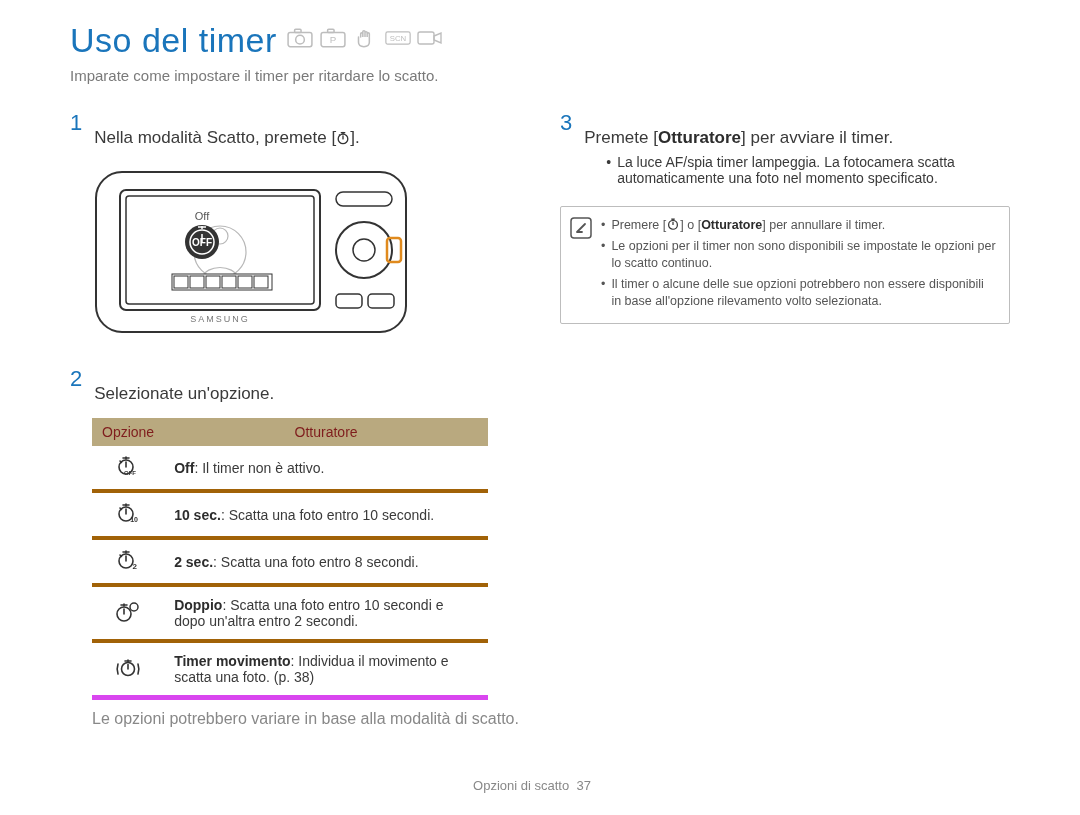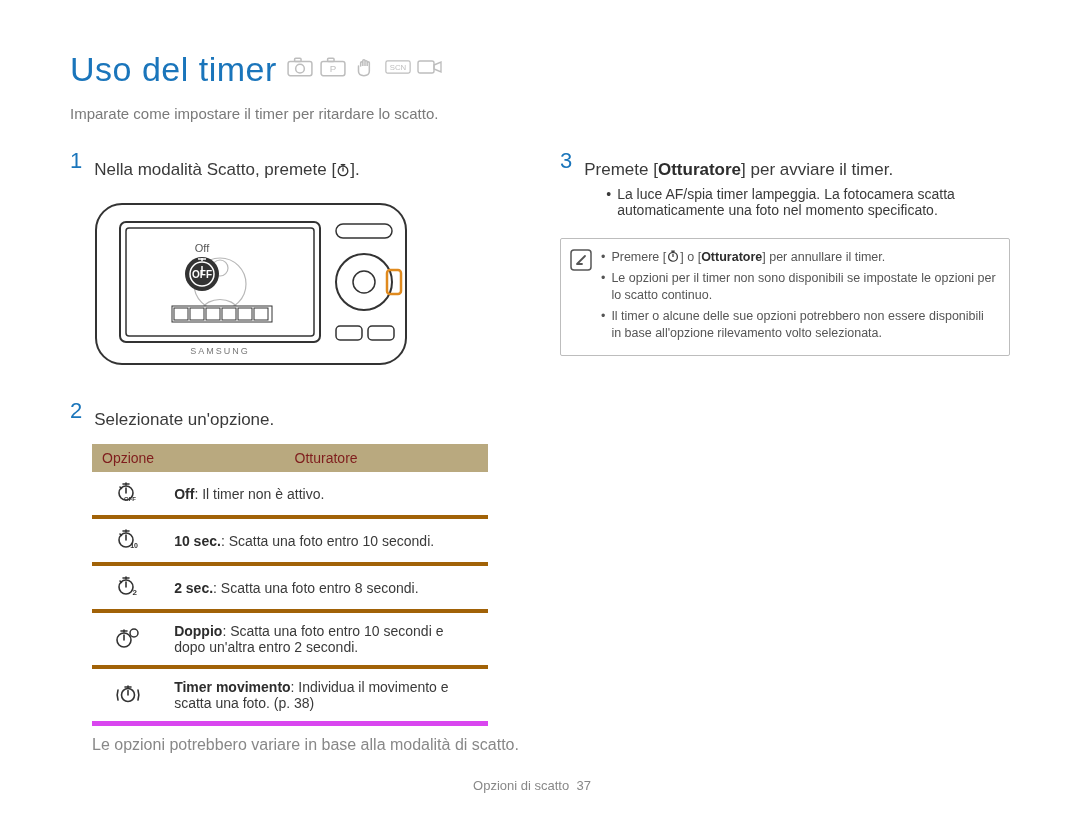"Uso del timer" .page { padding: 50px 70px 30px -> 21px 70px 30px }
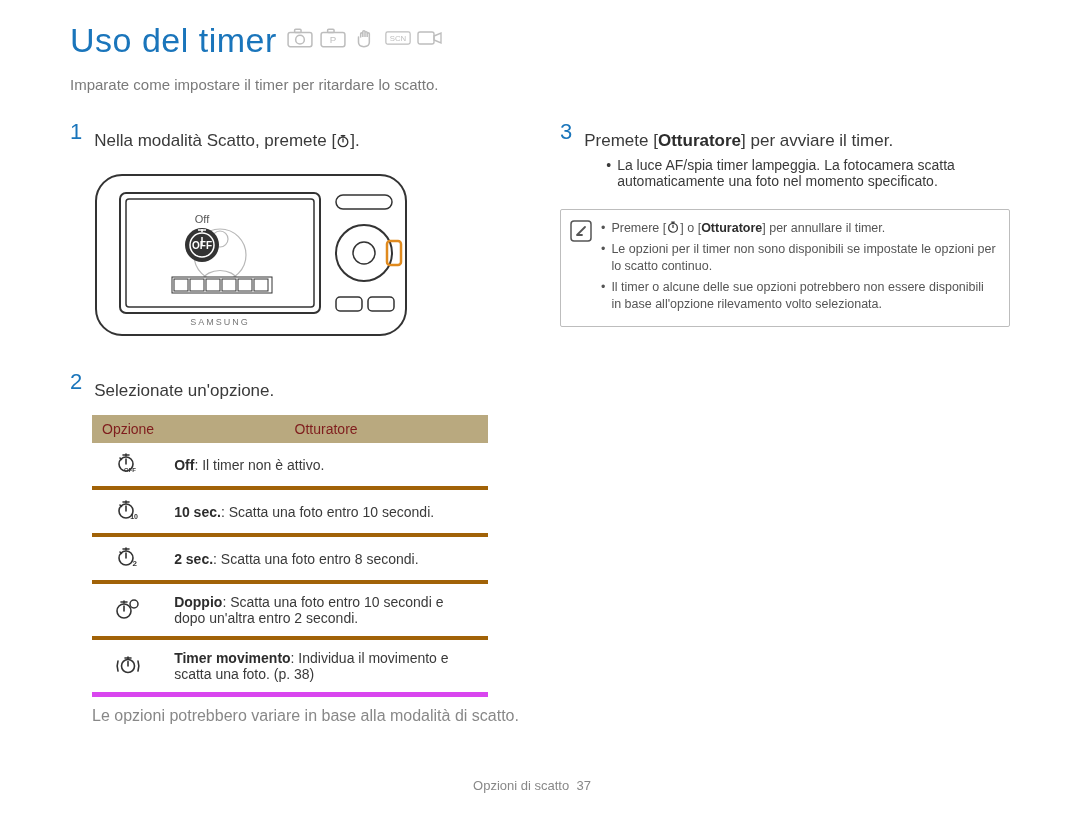"Imparate come impostare il timer" .subtitle { margin-top: 16px -> 7px }
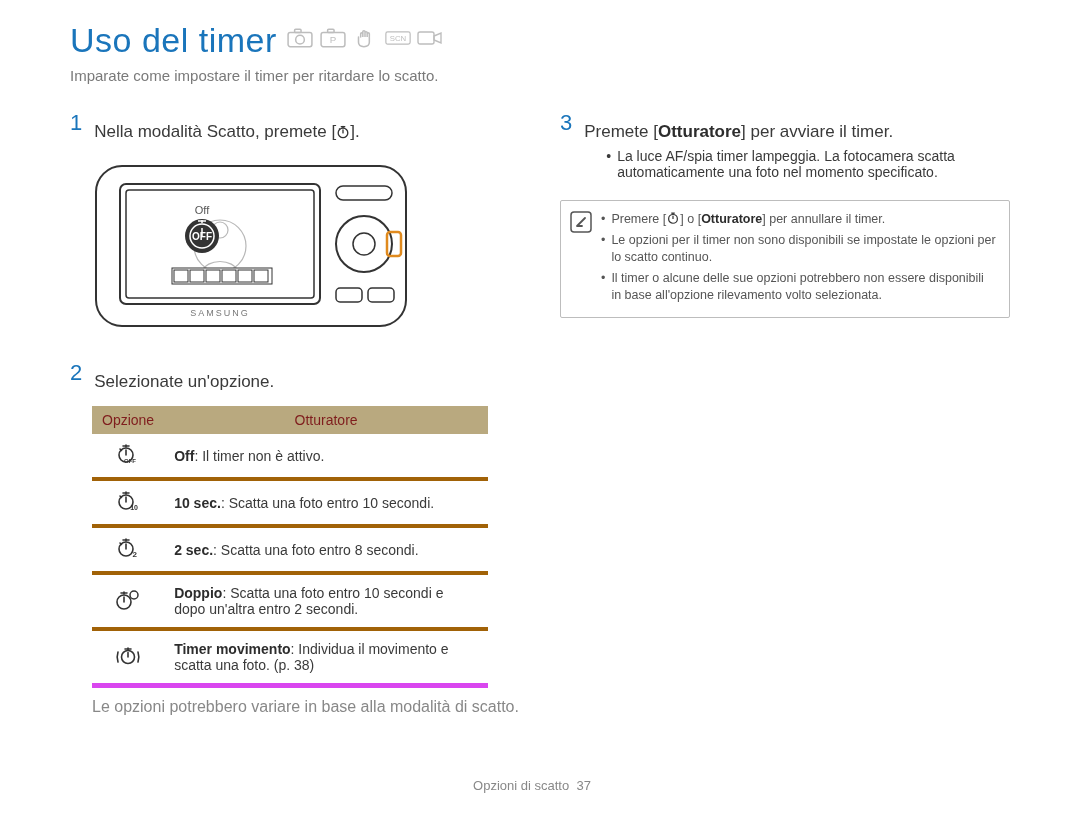"Nella modalità Scatto, premete [" .steptext { margin-top: 10px -> 16px }
